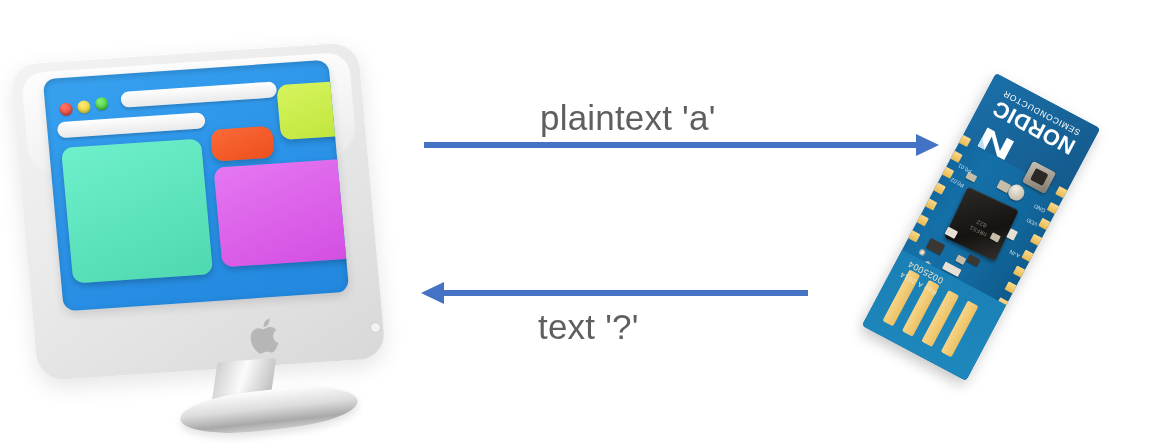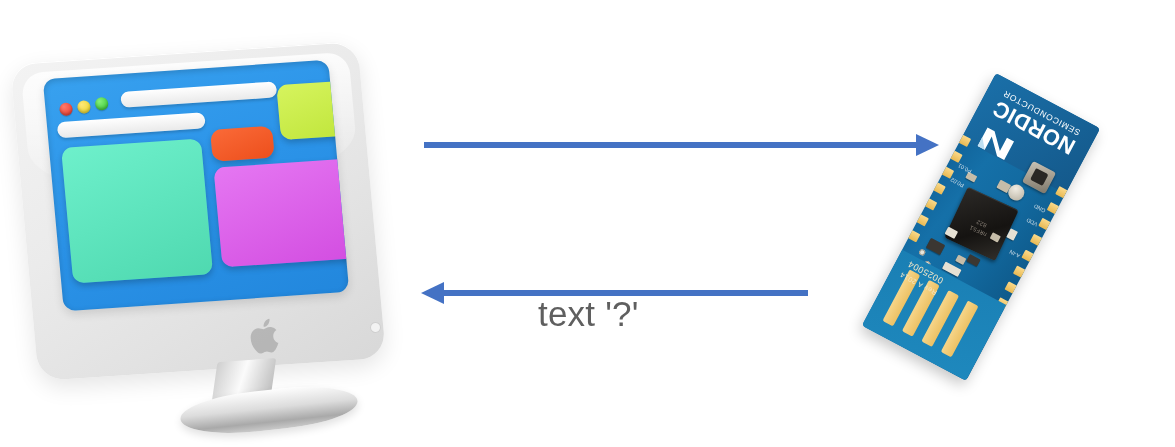"plaintext 'a'" div.arrow-label { html: none -> <div>plaintext 'a'</div> }
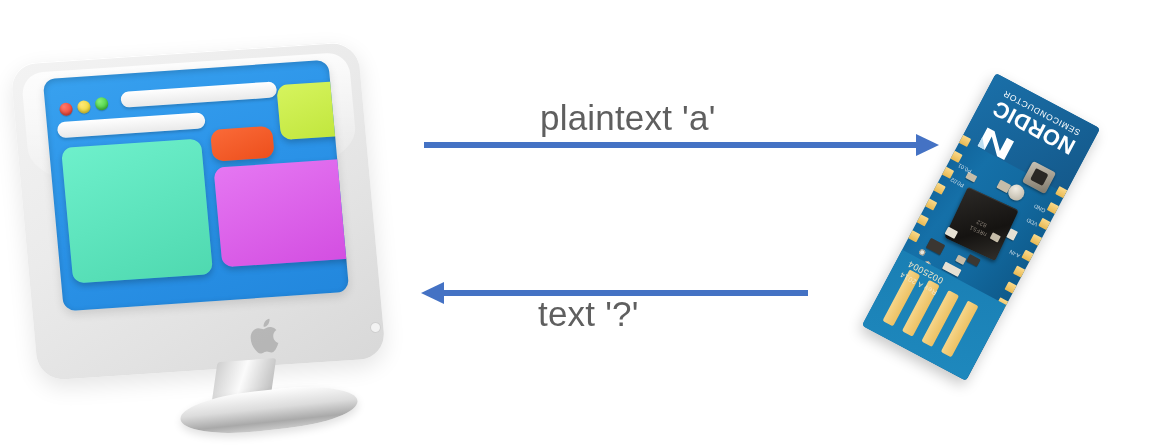"text '?'" #label-encrypted-2 { top: 292px -> 305px }
